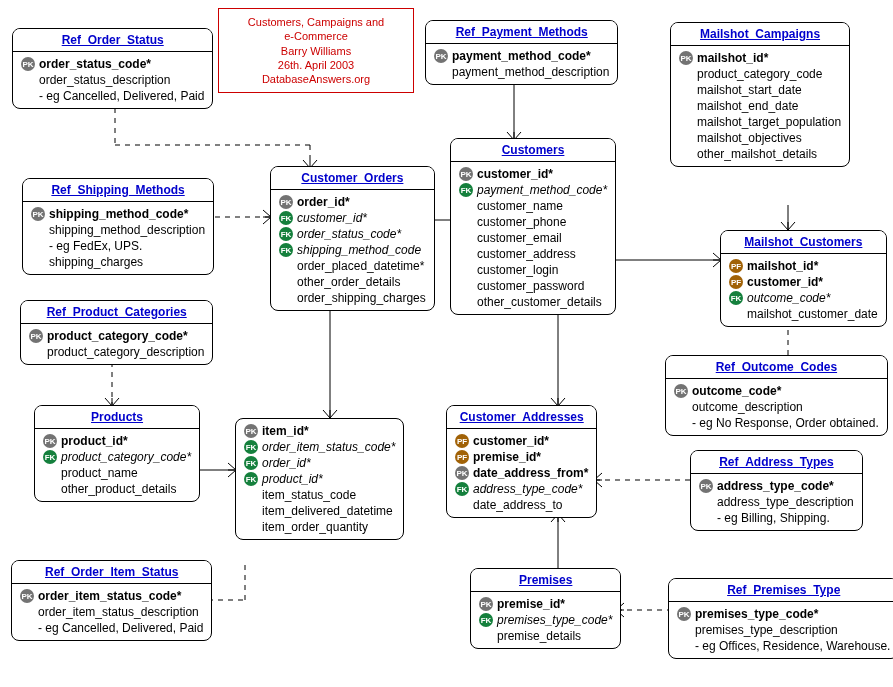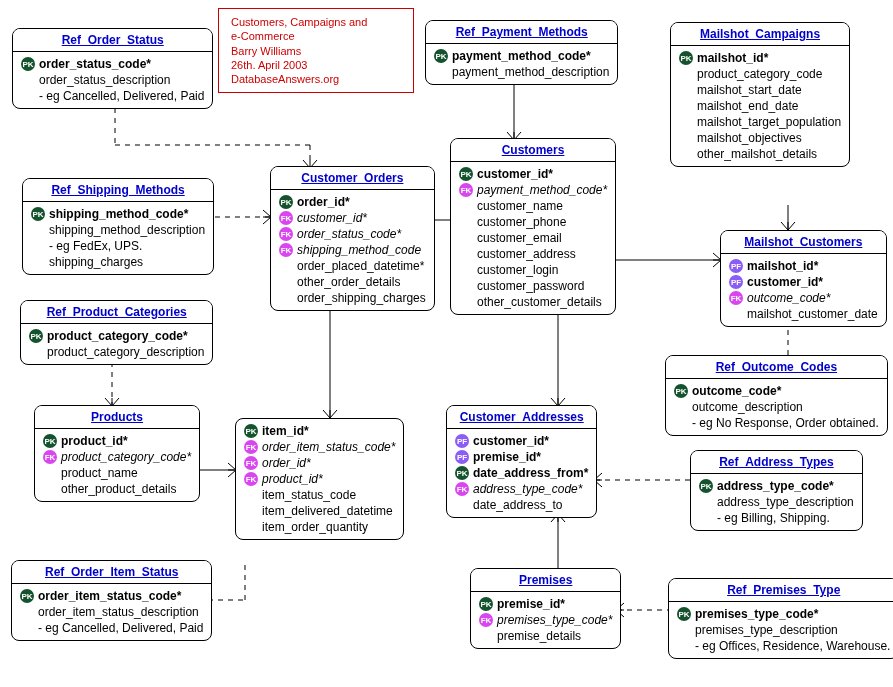"Customers, Campaigns and" .titlebox { text-align: none -> center }
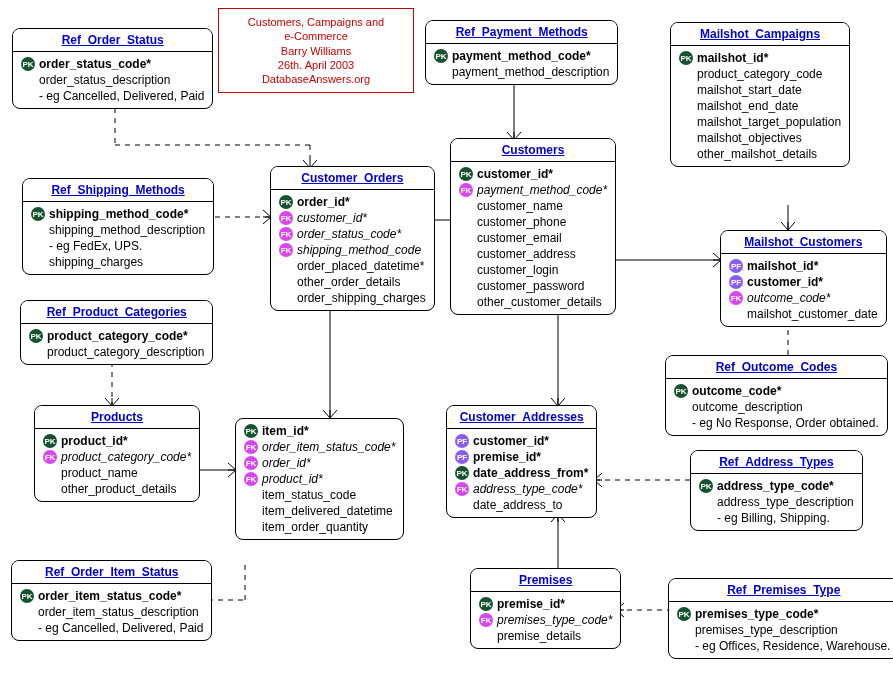"PK" .key.pk { background: #14532d -> #737373 }
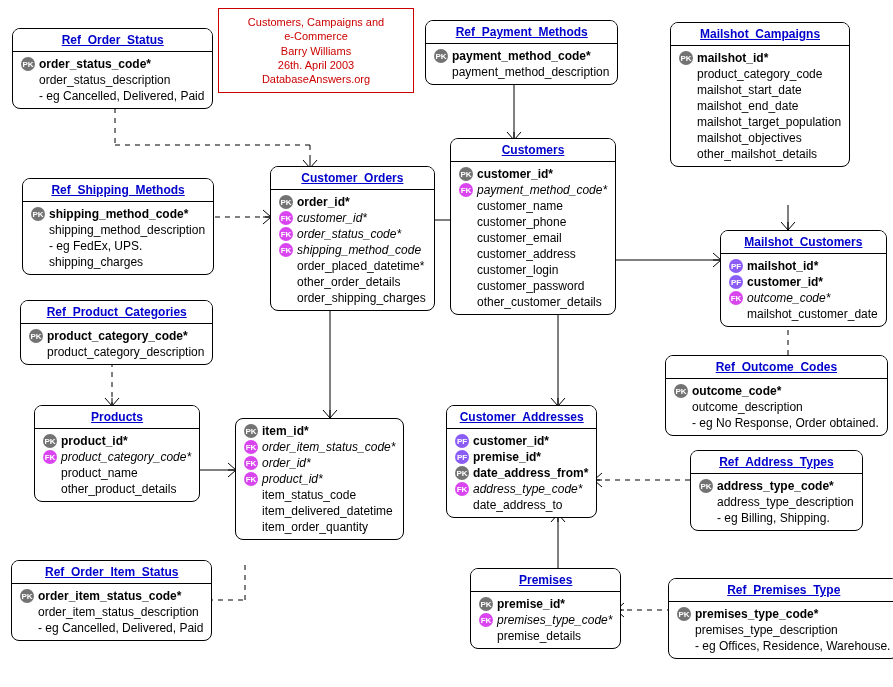"FK" .key.fk { background: #d946ef -> #15803d }
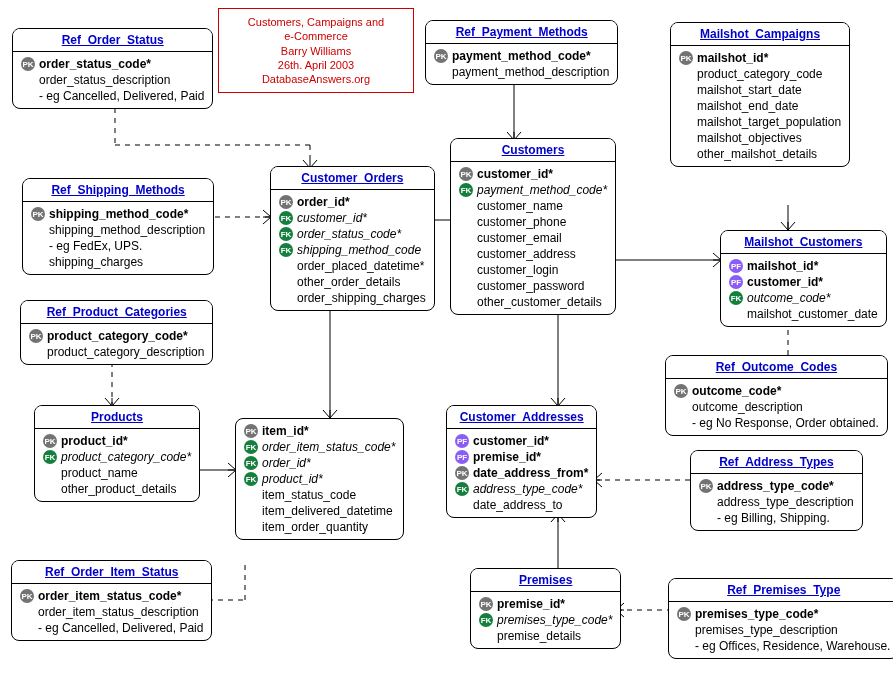"PF" .key.pfk { background: #8b5cf6 -> #a16207 }
